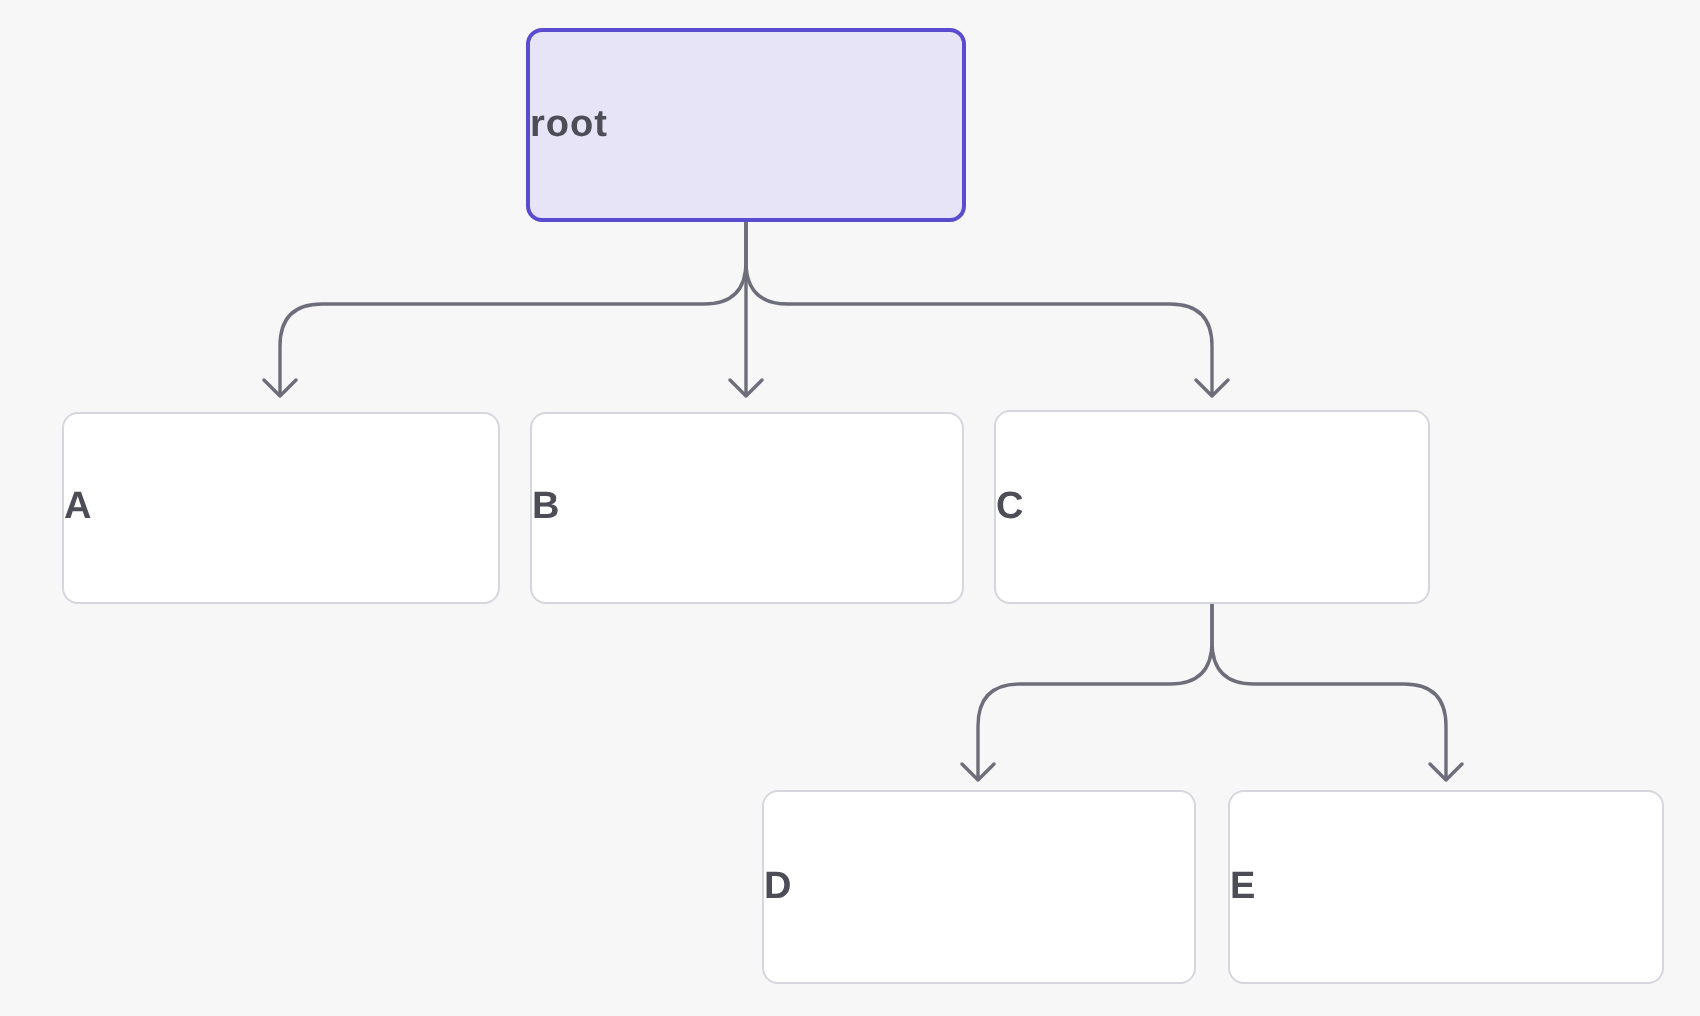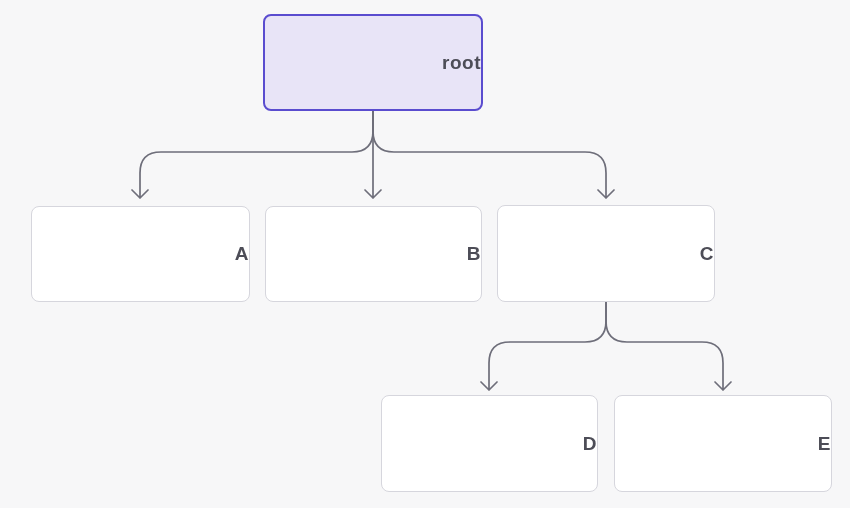"root" .node { justify-content: flex-end -> flex-start }
